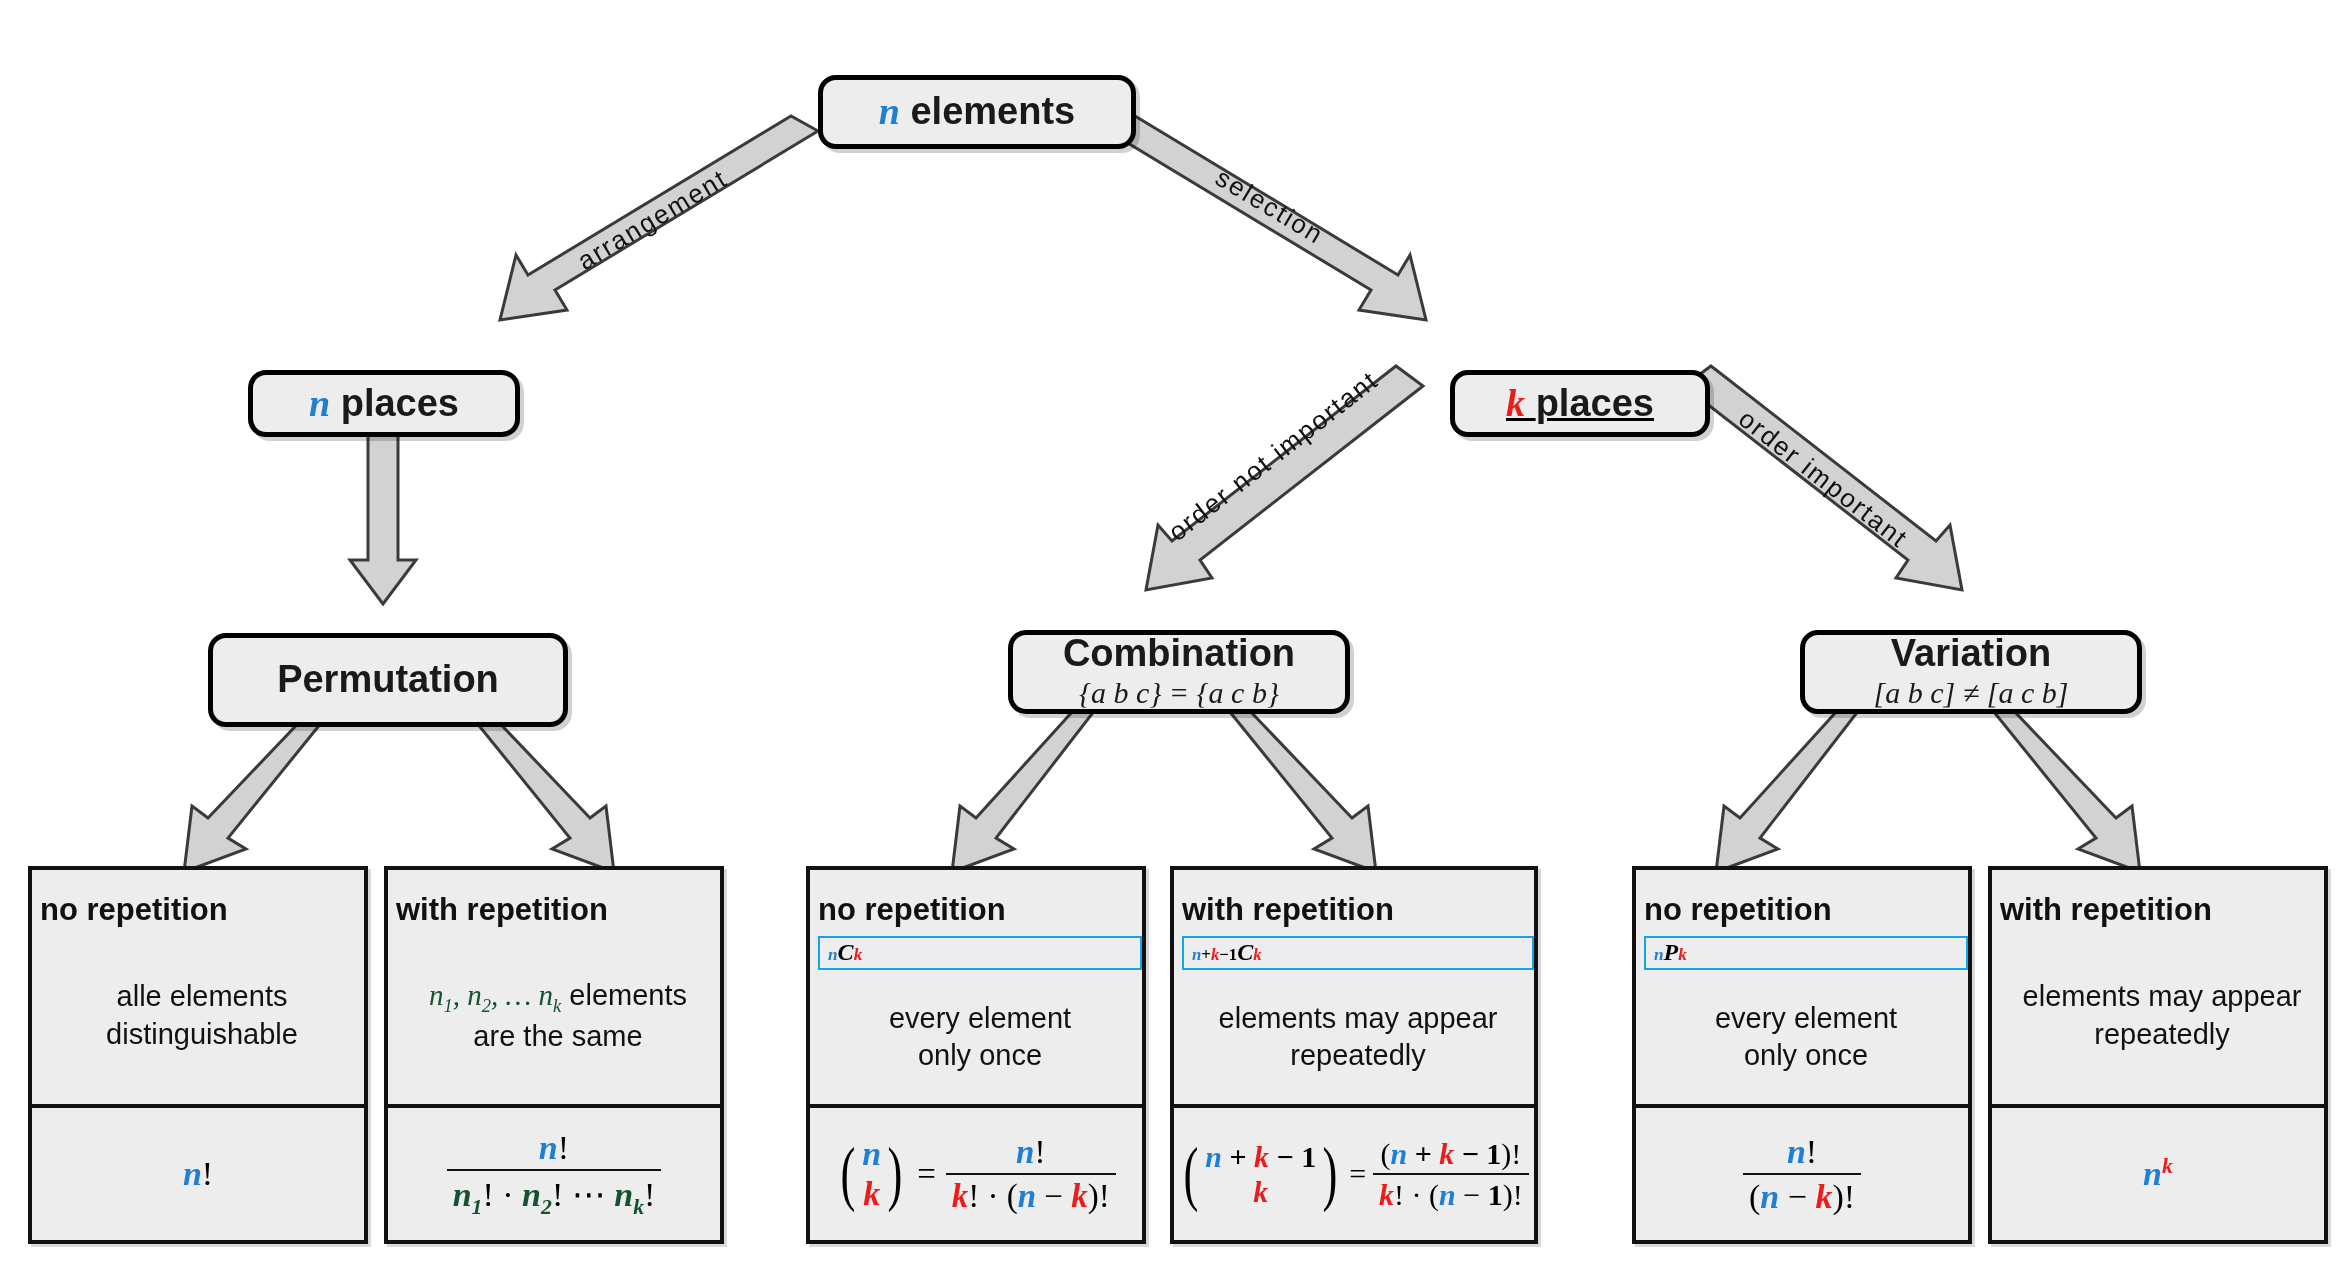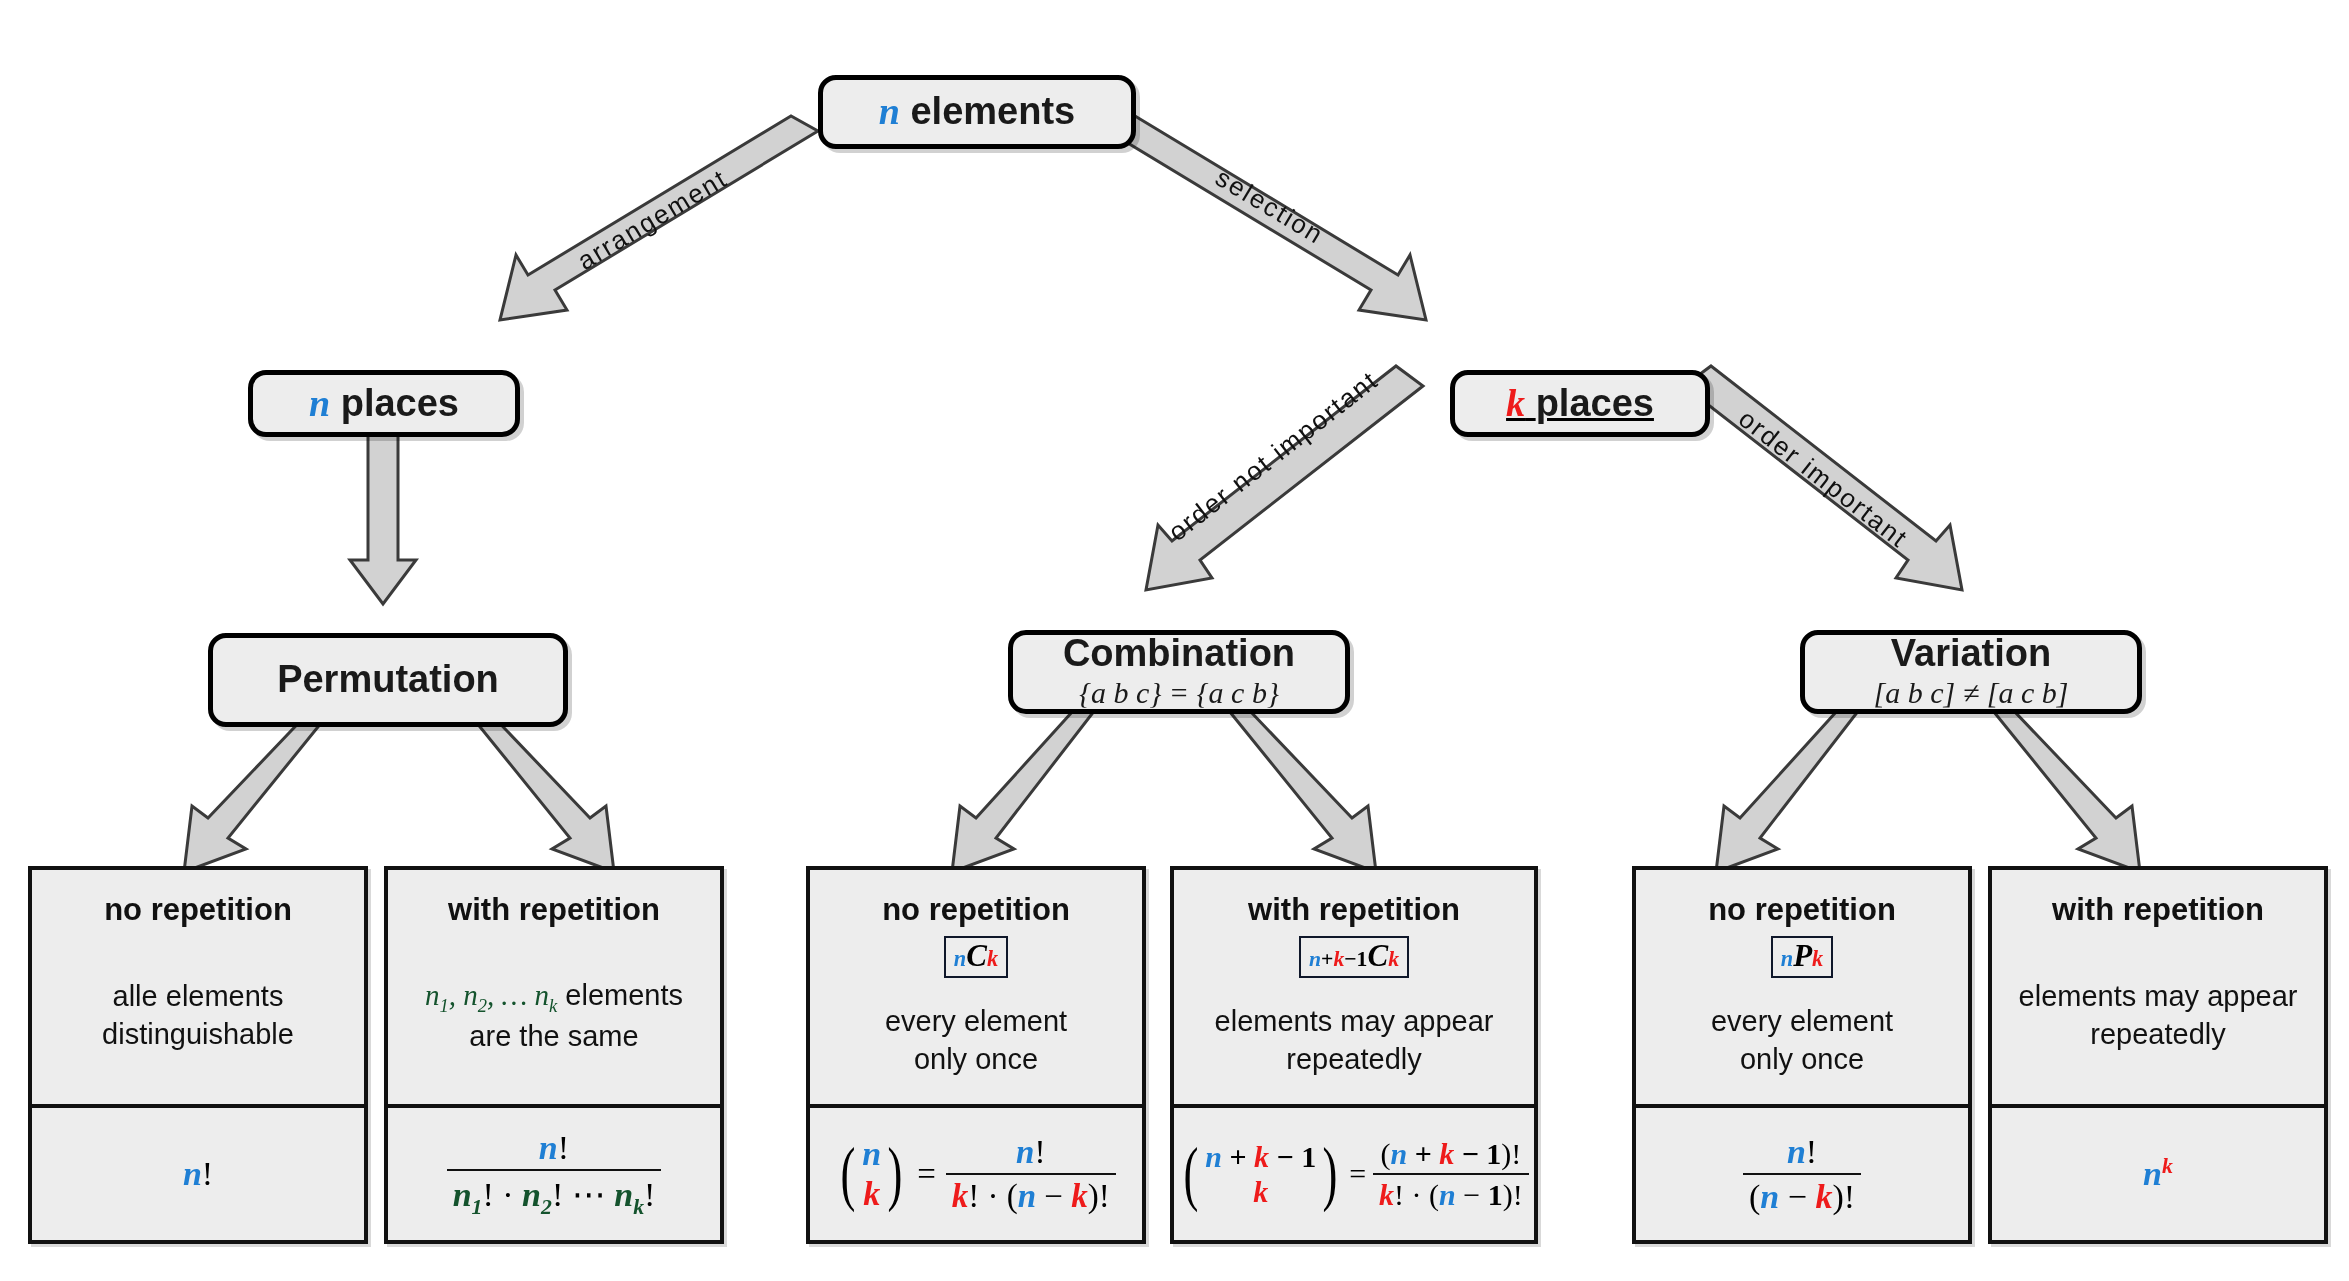"no repetition" .card .top { align-items: center -> none; padding-left: none -> 8px }
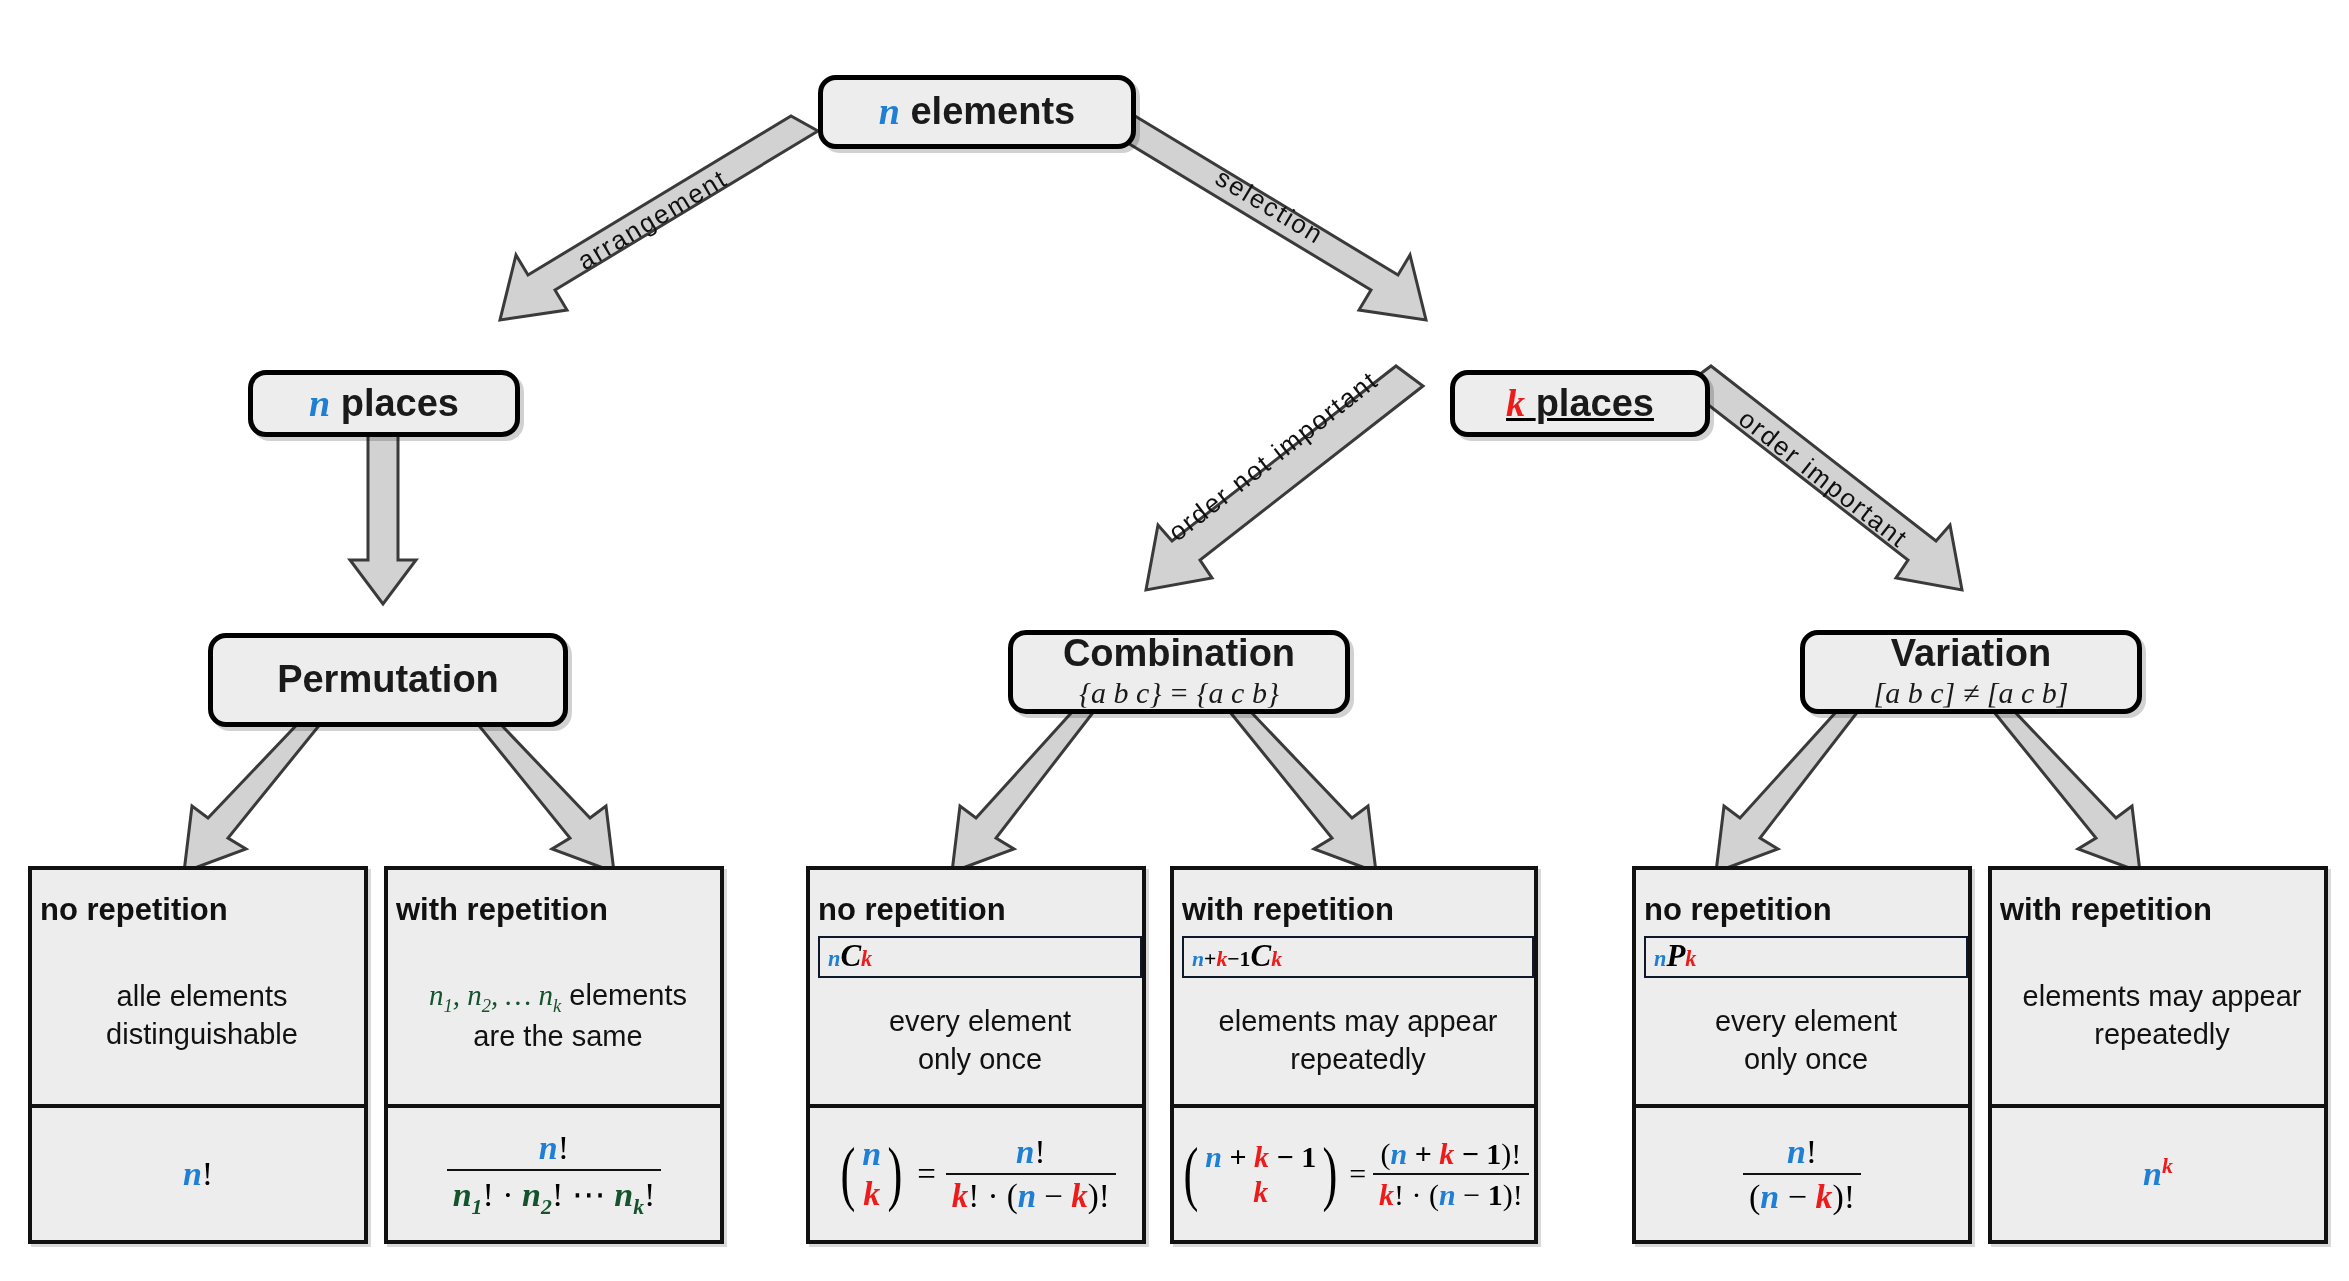"nCk" .card .notation { border: 2px solid #0f172a -> 2px solid #0ea5e9; font-size: 31px -> 24px }
